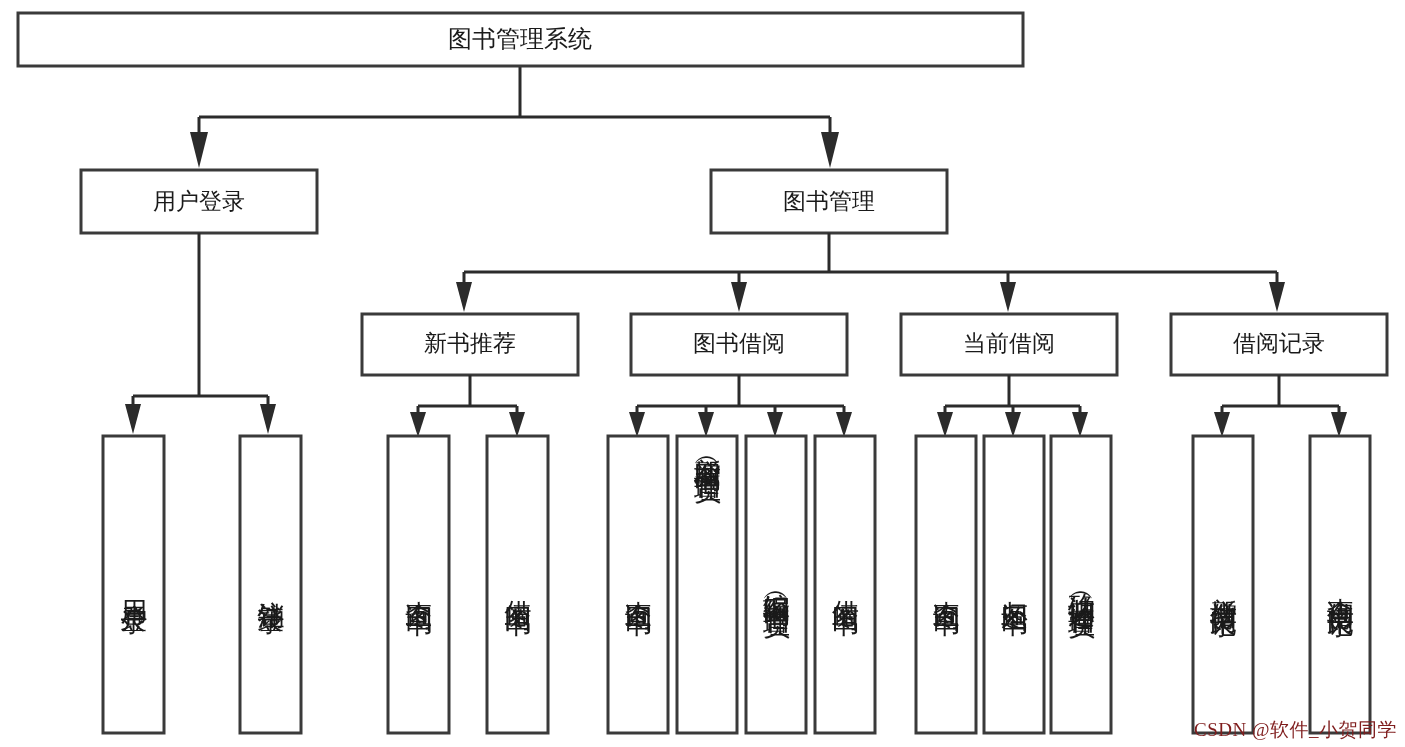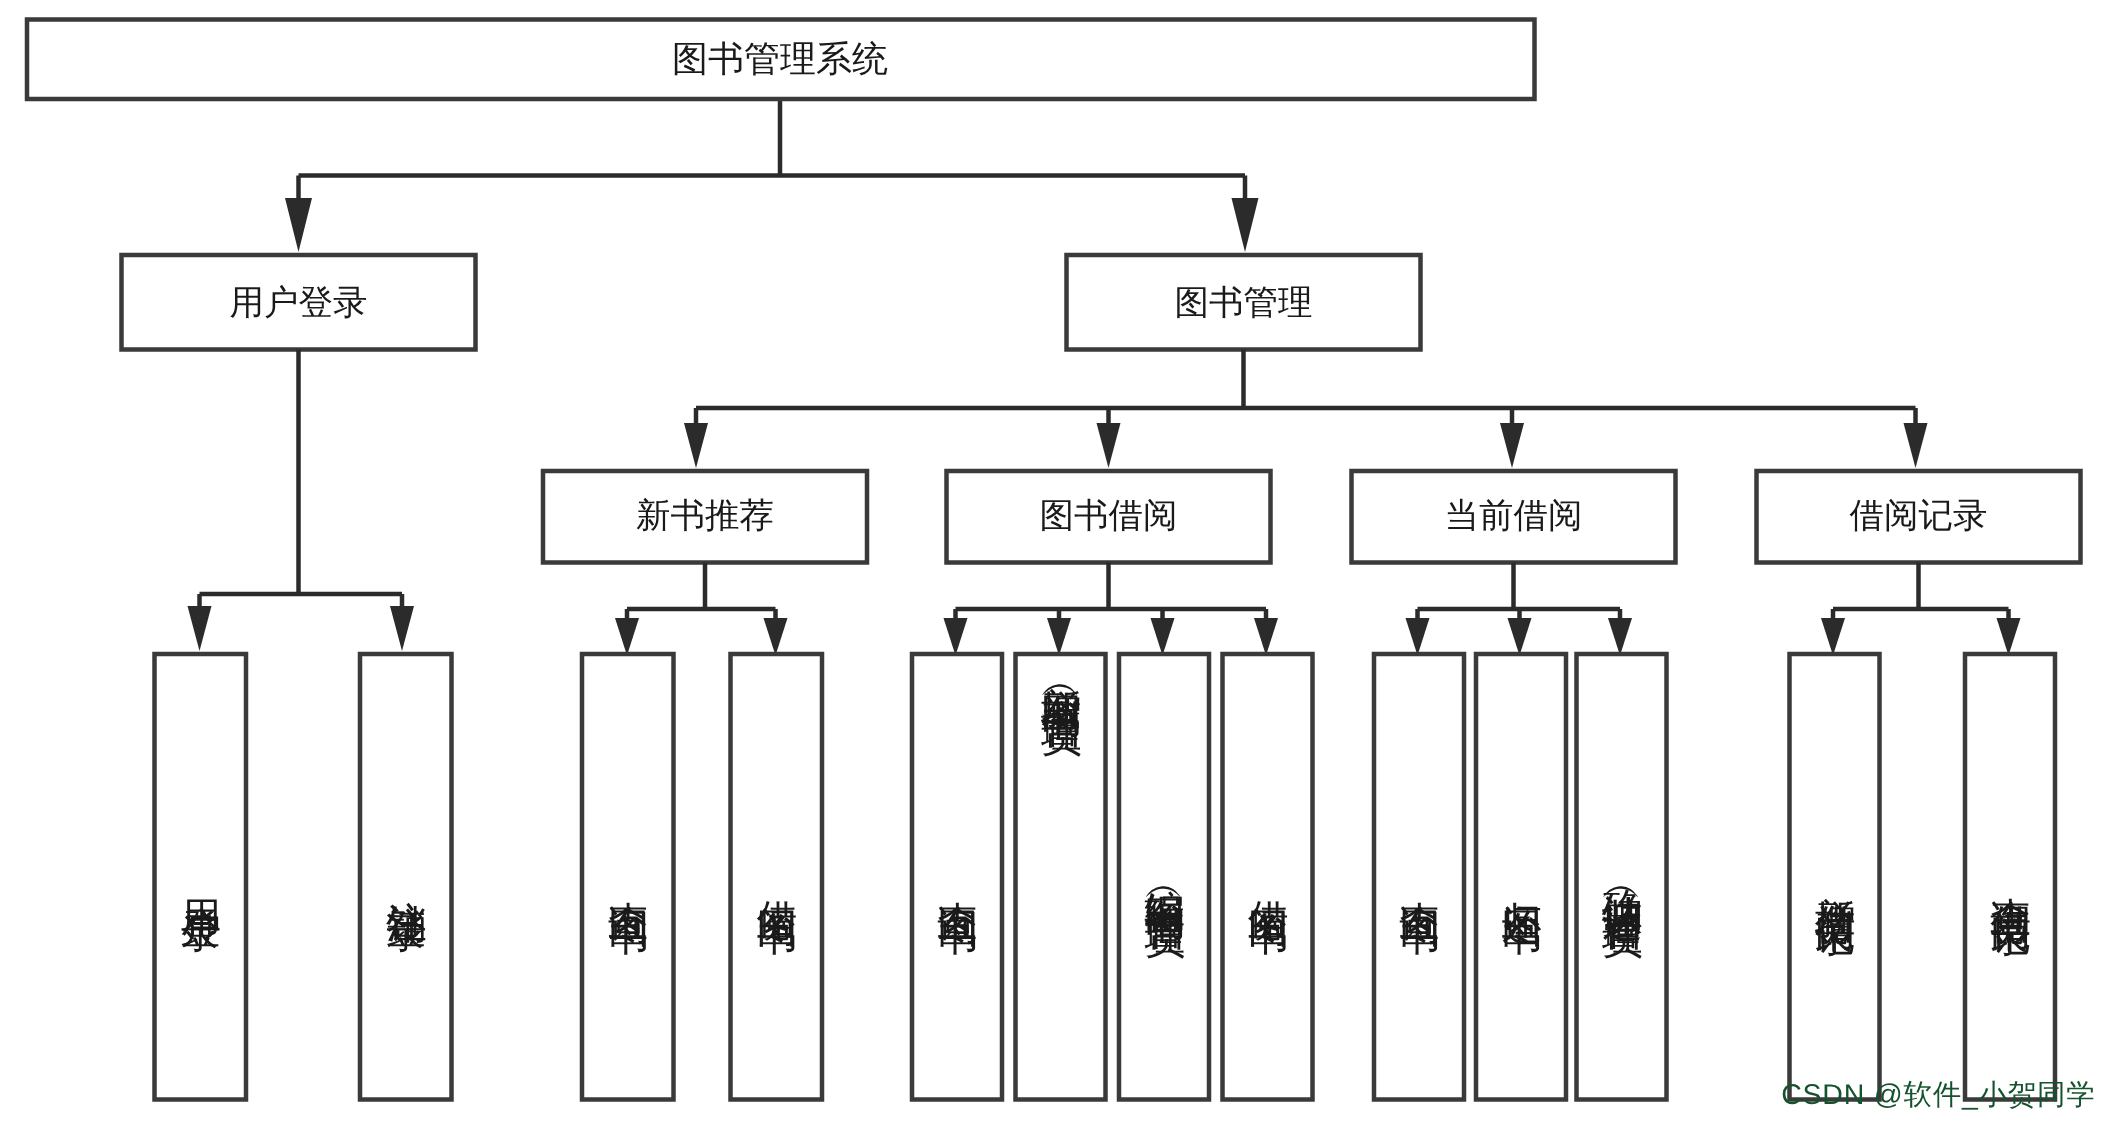"CSDN @软件_小贺同学" .watermark { color: #14532d -> #7f1d1d; font-family: Liberation Sans, sans-serif -> Liberation Serif, serif }
